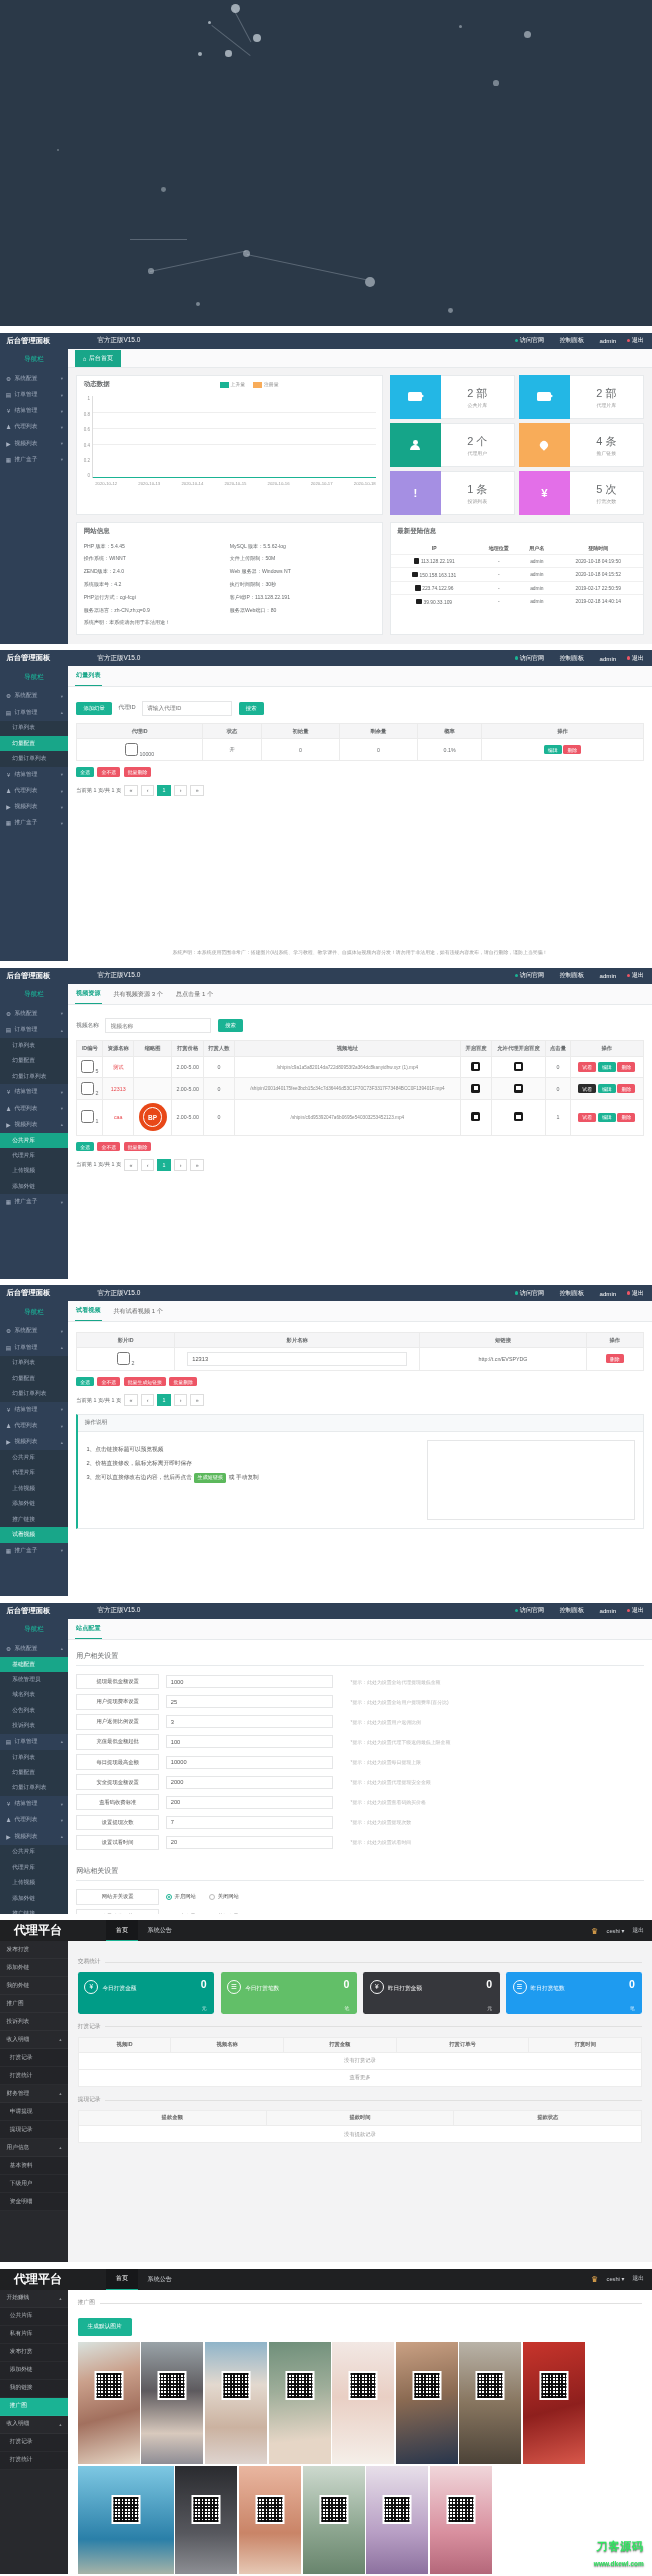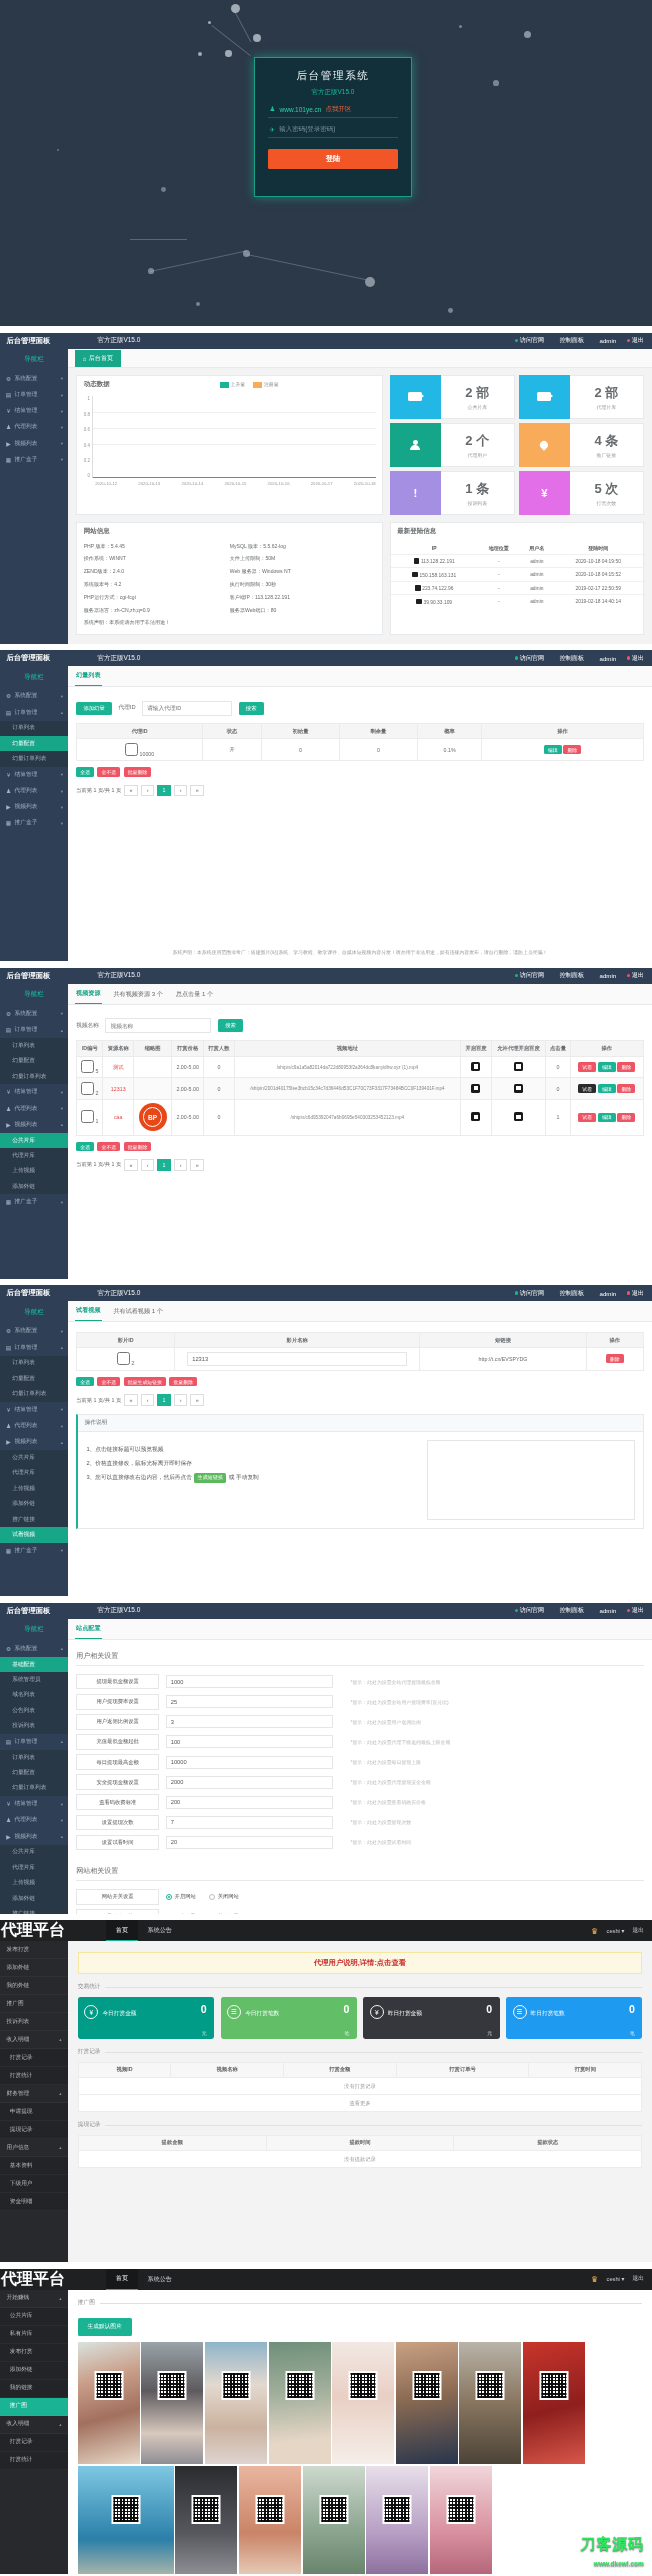"后台管理系统" div.lpanel { html: <div> <div>后台管理系统</div> <div>官方正版V15.0</div> <div> <span>♟</span> <span>www.101ye.cn</span> <span>点我开区</span> </div> <div> <span>✈</span> <span>输入密码(登录密码)</span> </div> <div>登陆</div> </div> -> none }
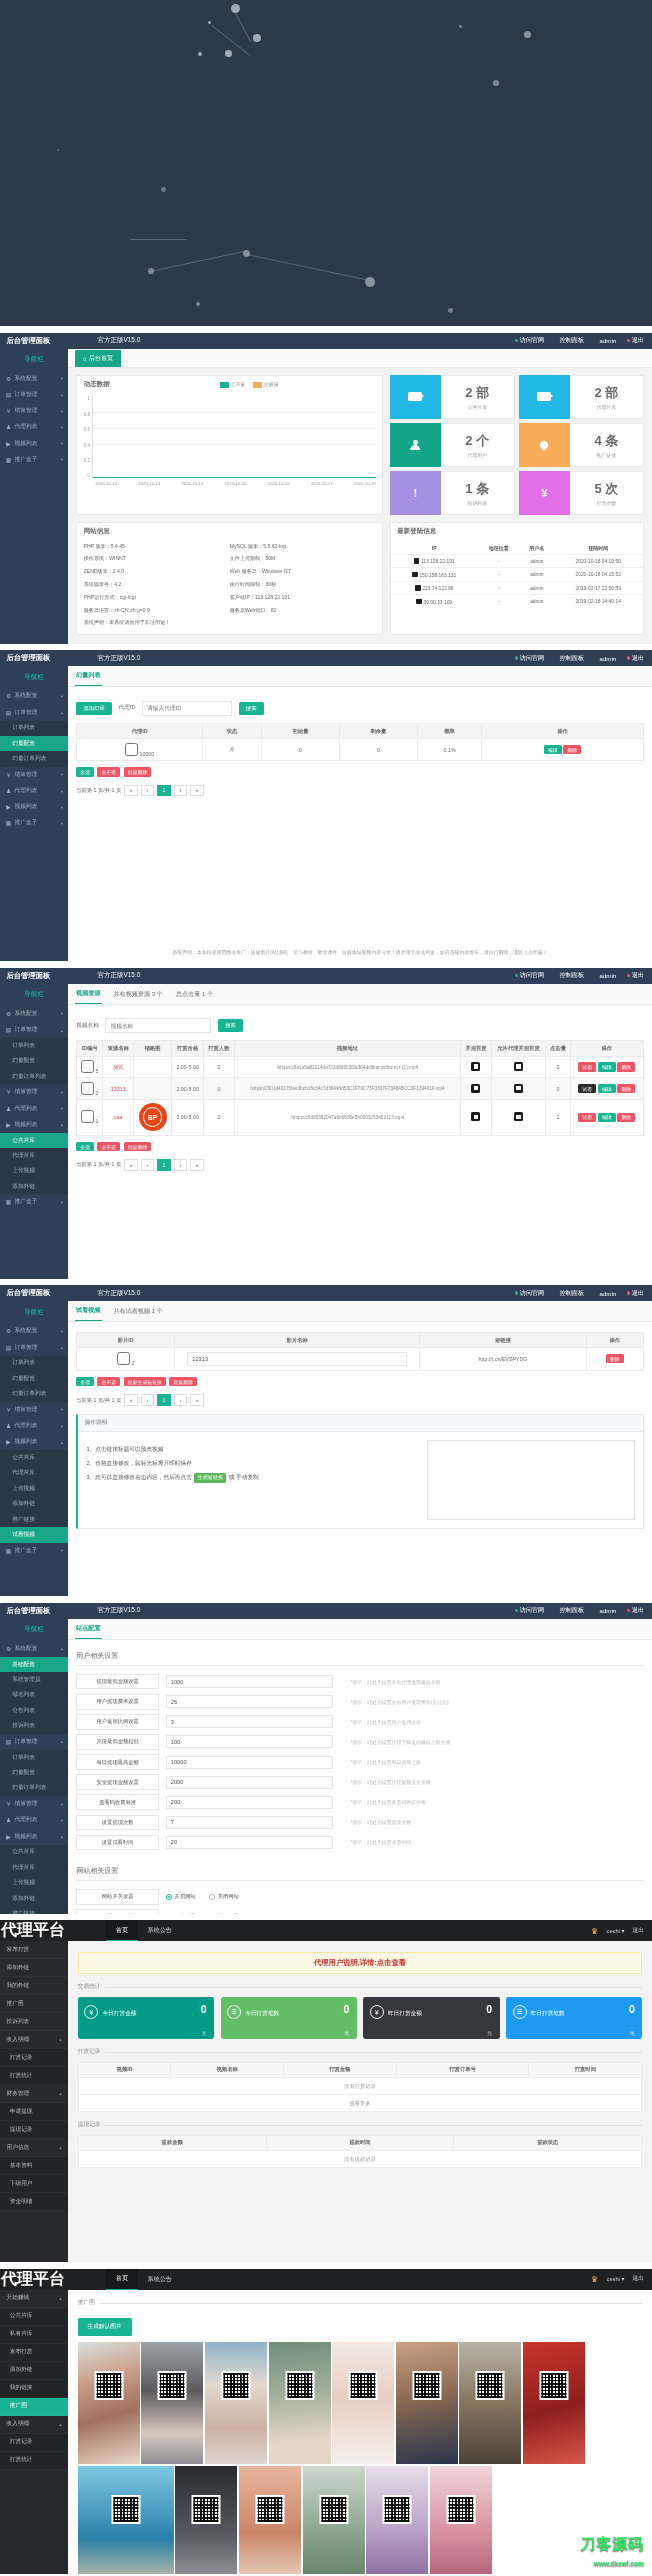"2 部" .tval { font-size: 13px -> 11px; font-weight: bold -> normal }
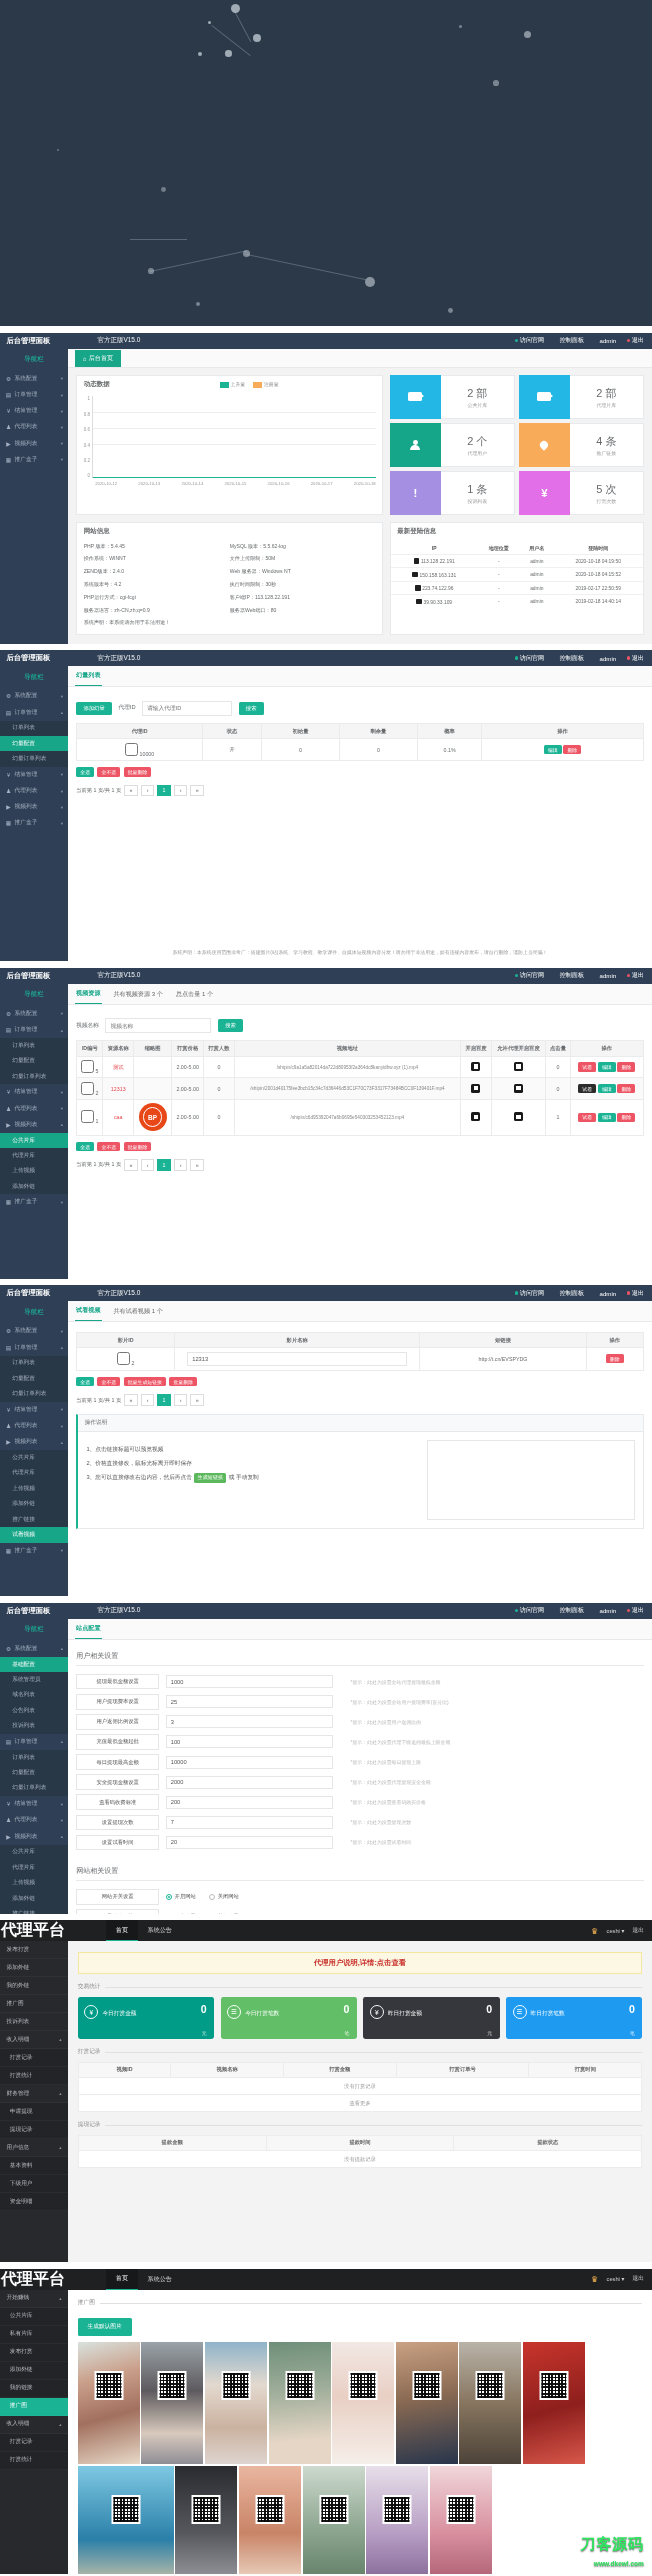"代理平台" .abrand { font-size: 16px -> 12px; padding-left: 1px -> 14px }
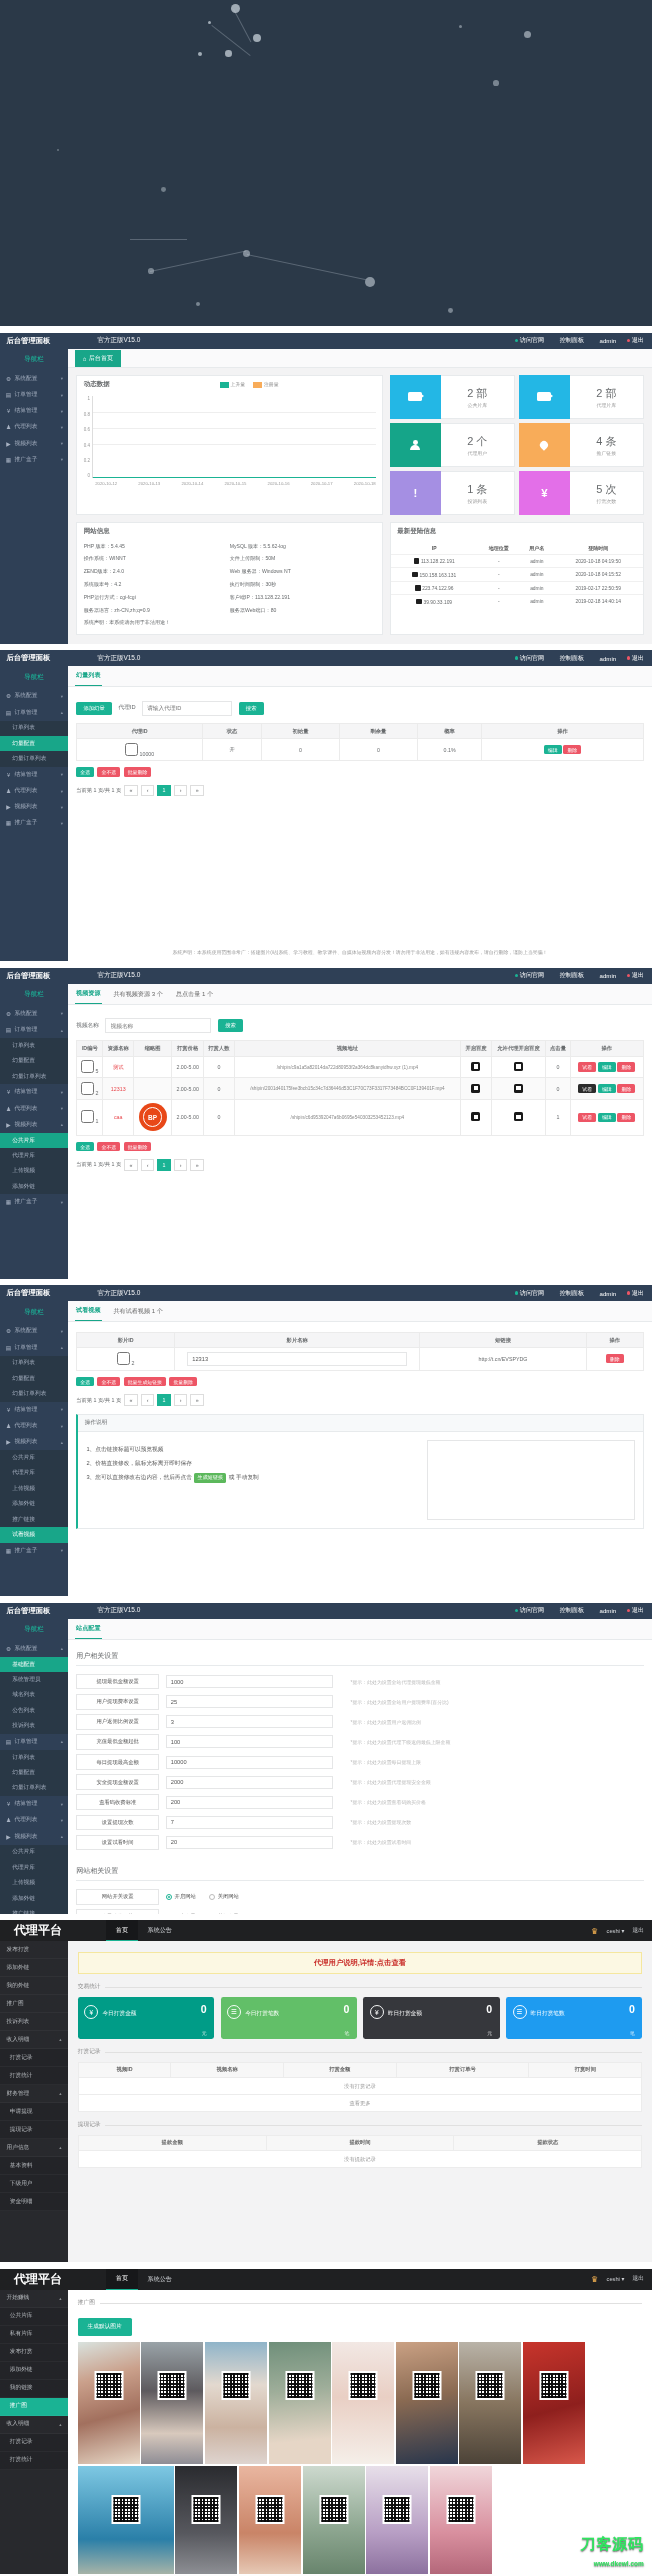"代理用户说明,详情:点击查看" div.banner { html: <div>代理用户说明,详情:点击查看</div> -> none }
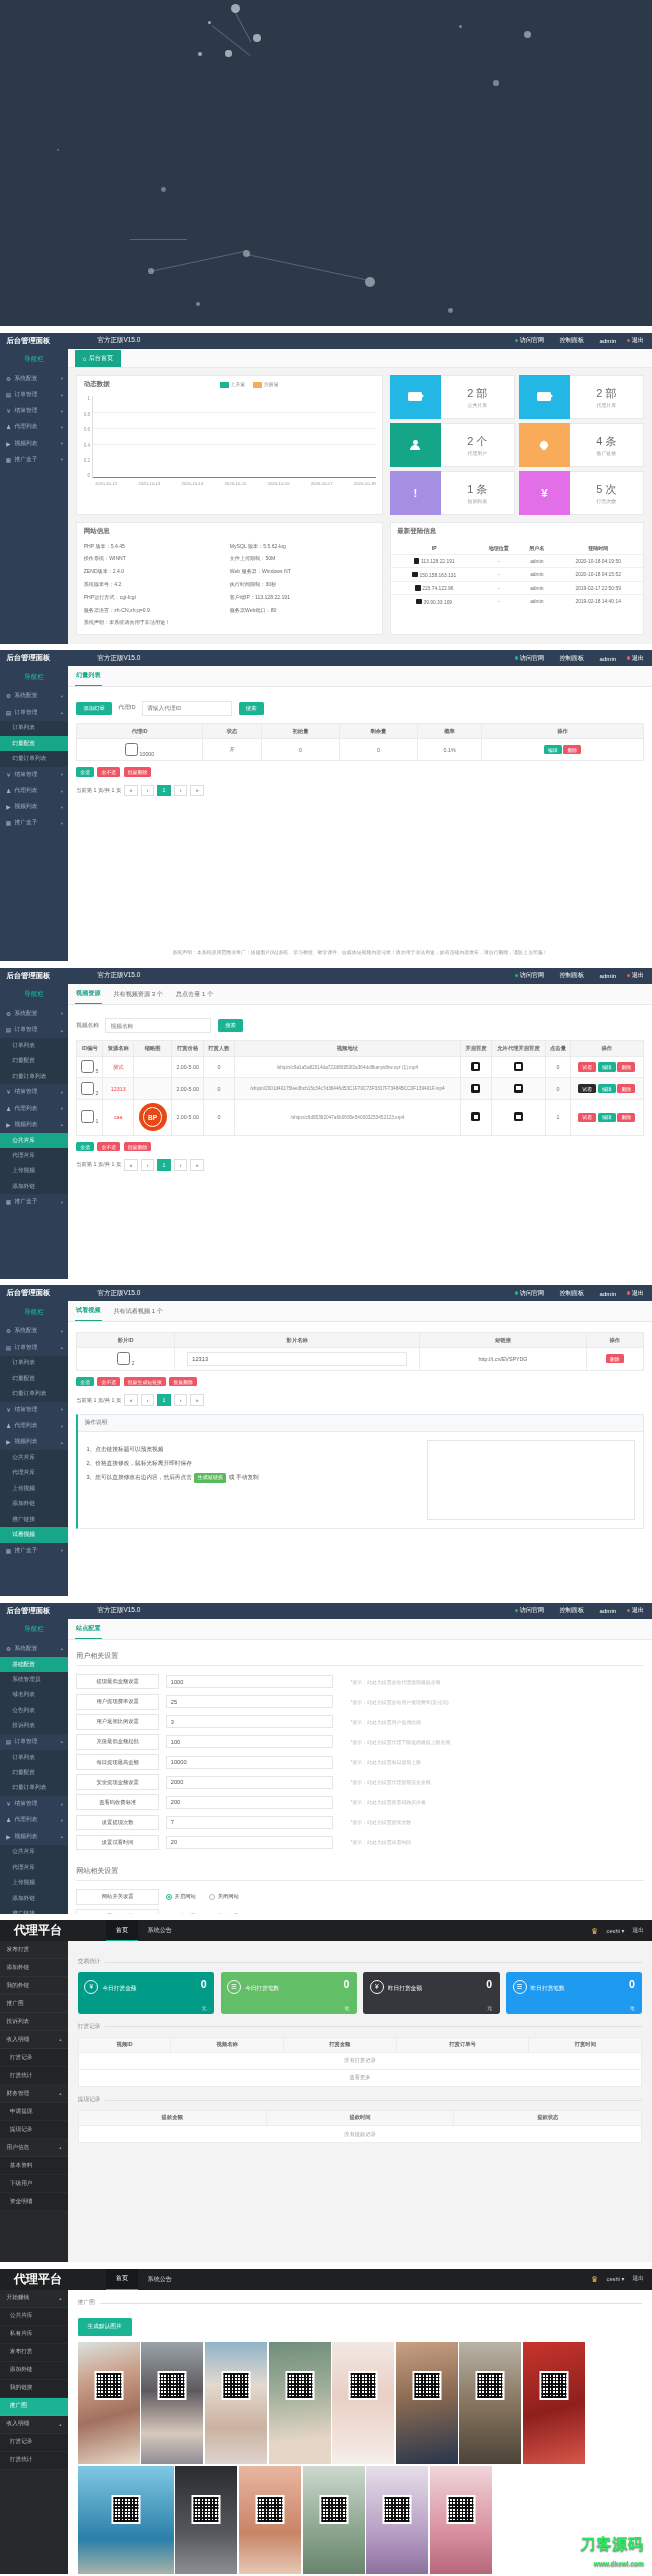"刀客源码" .wm b { font-size: 15px -> 11px }
